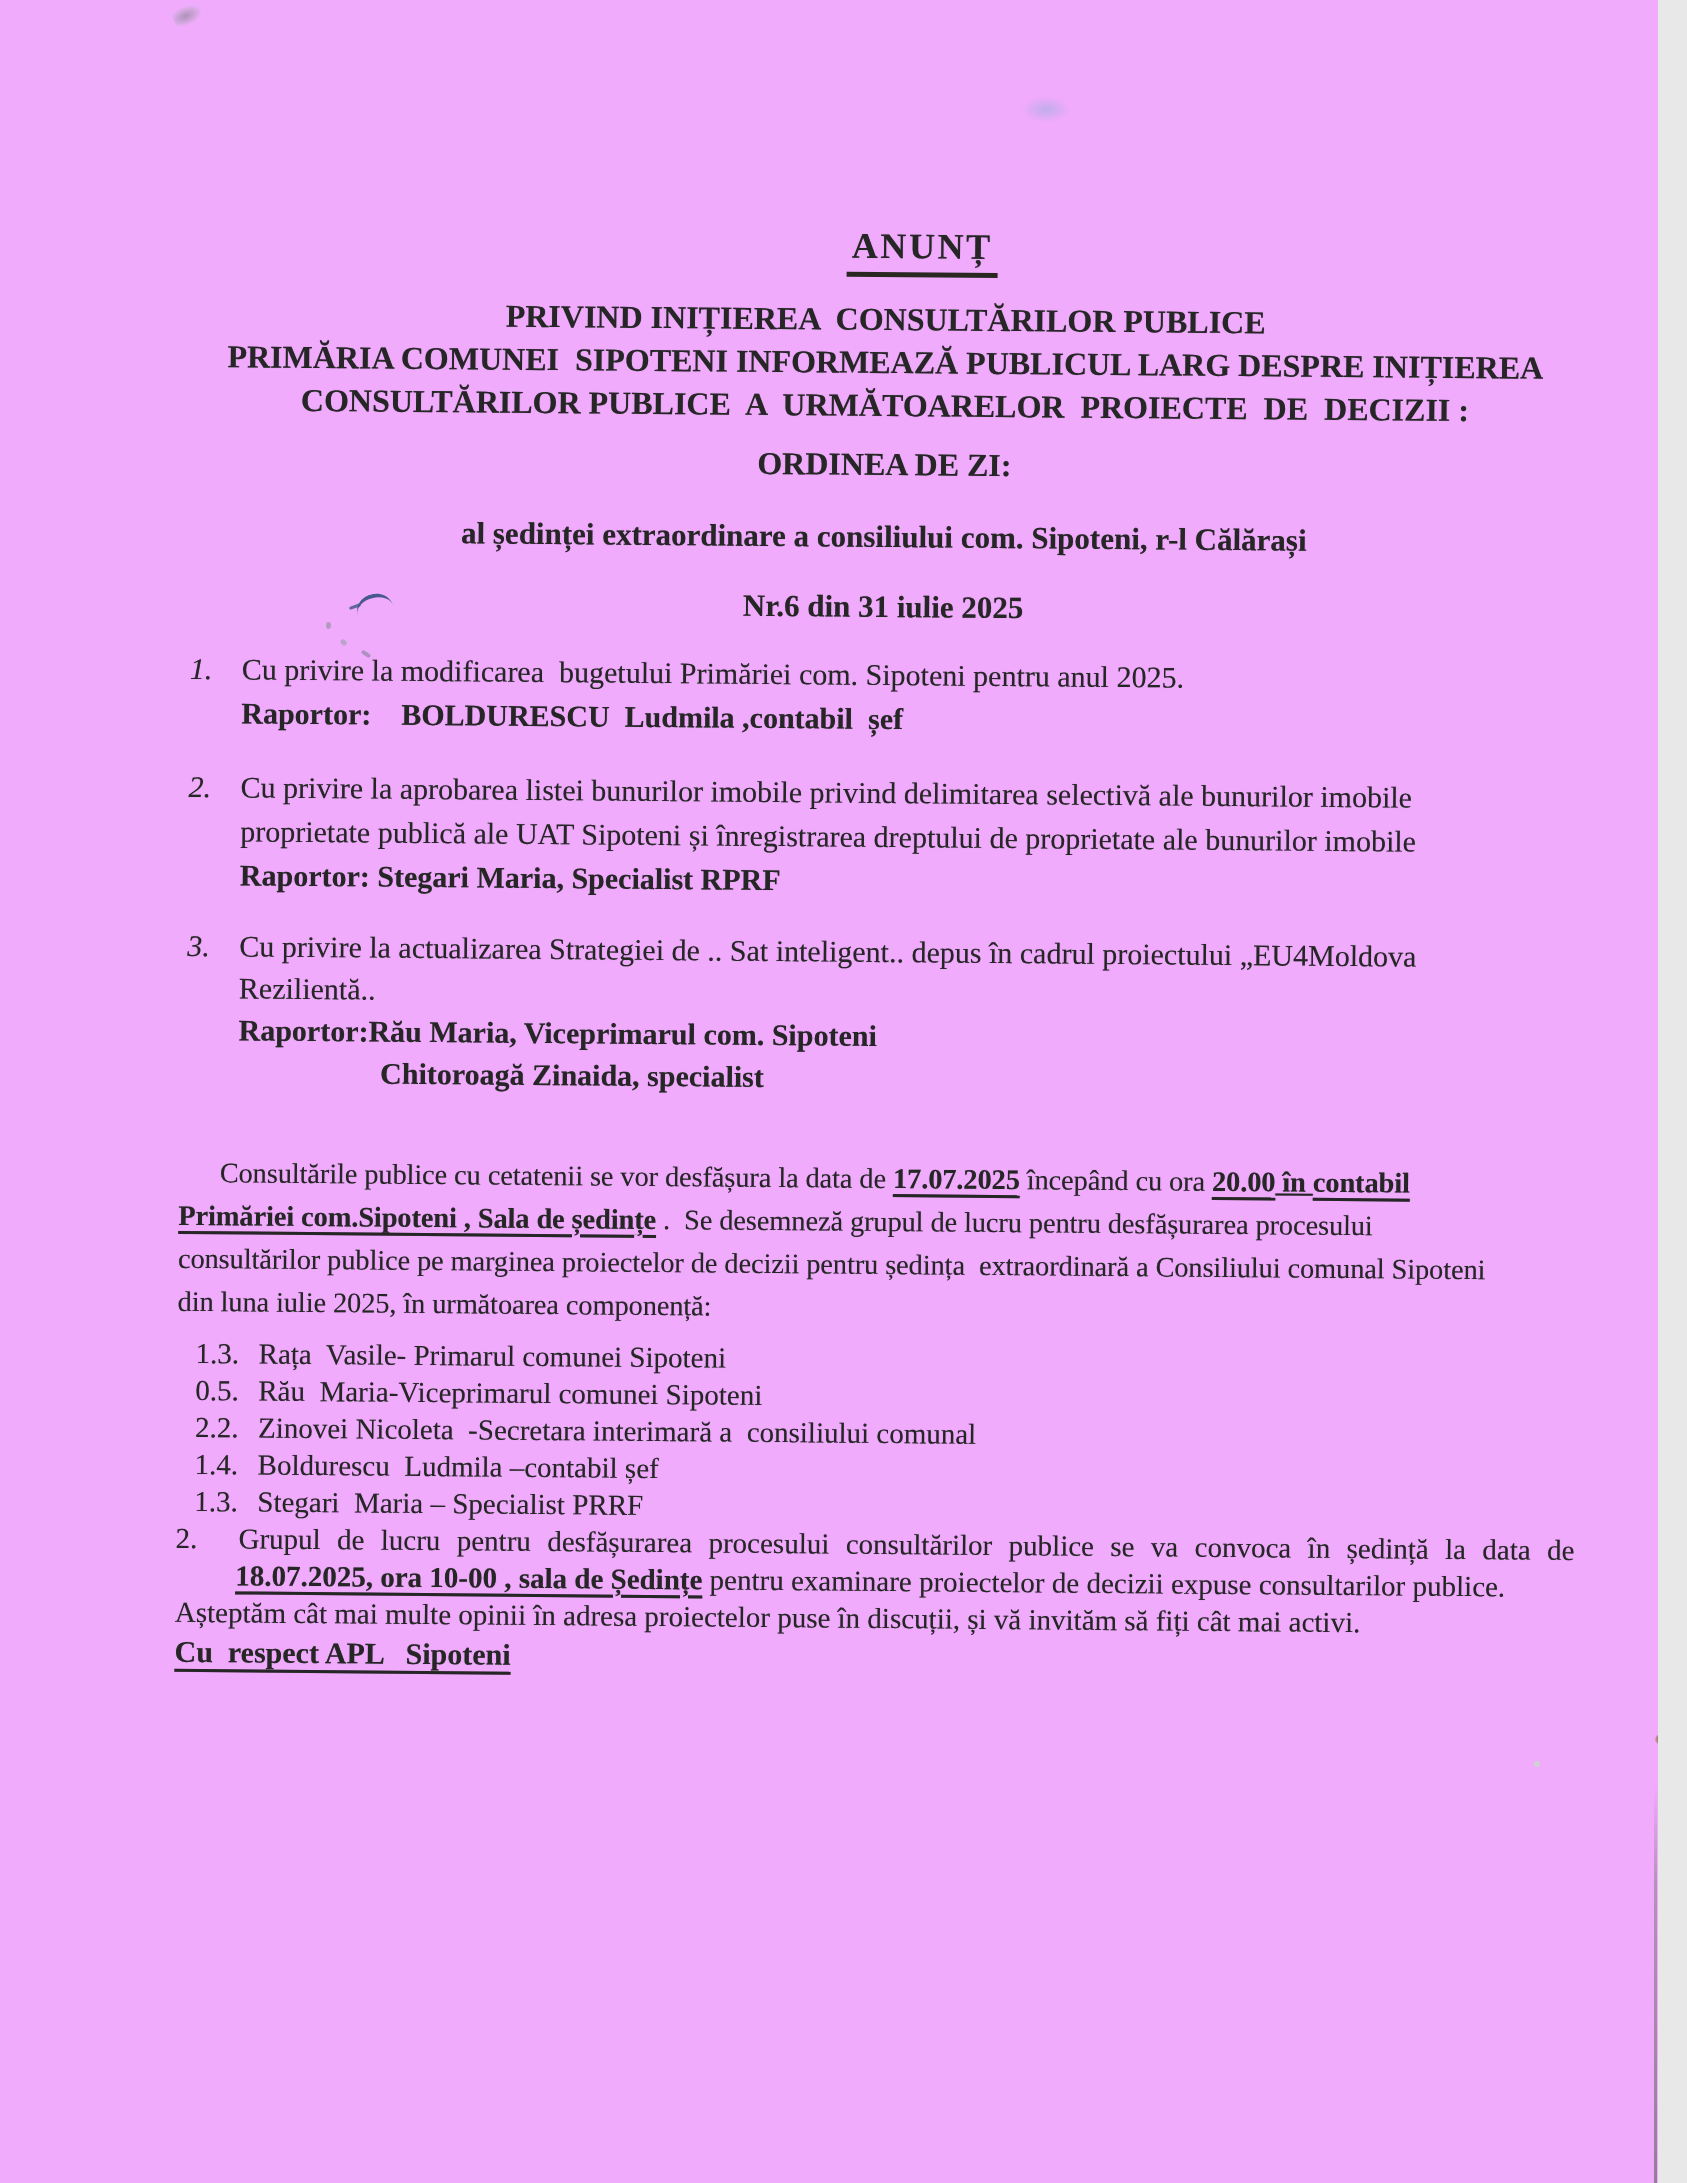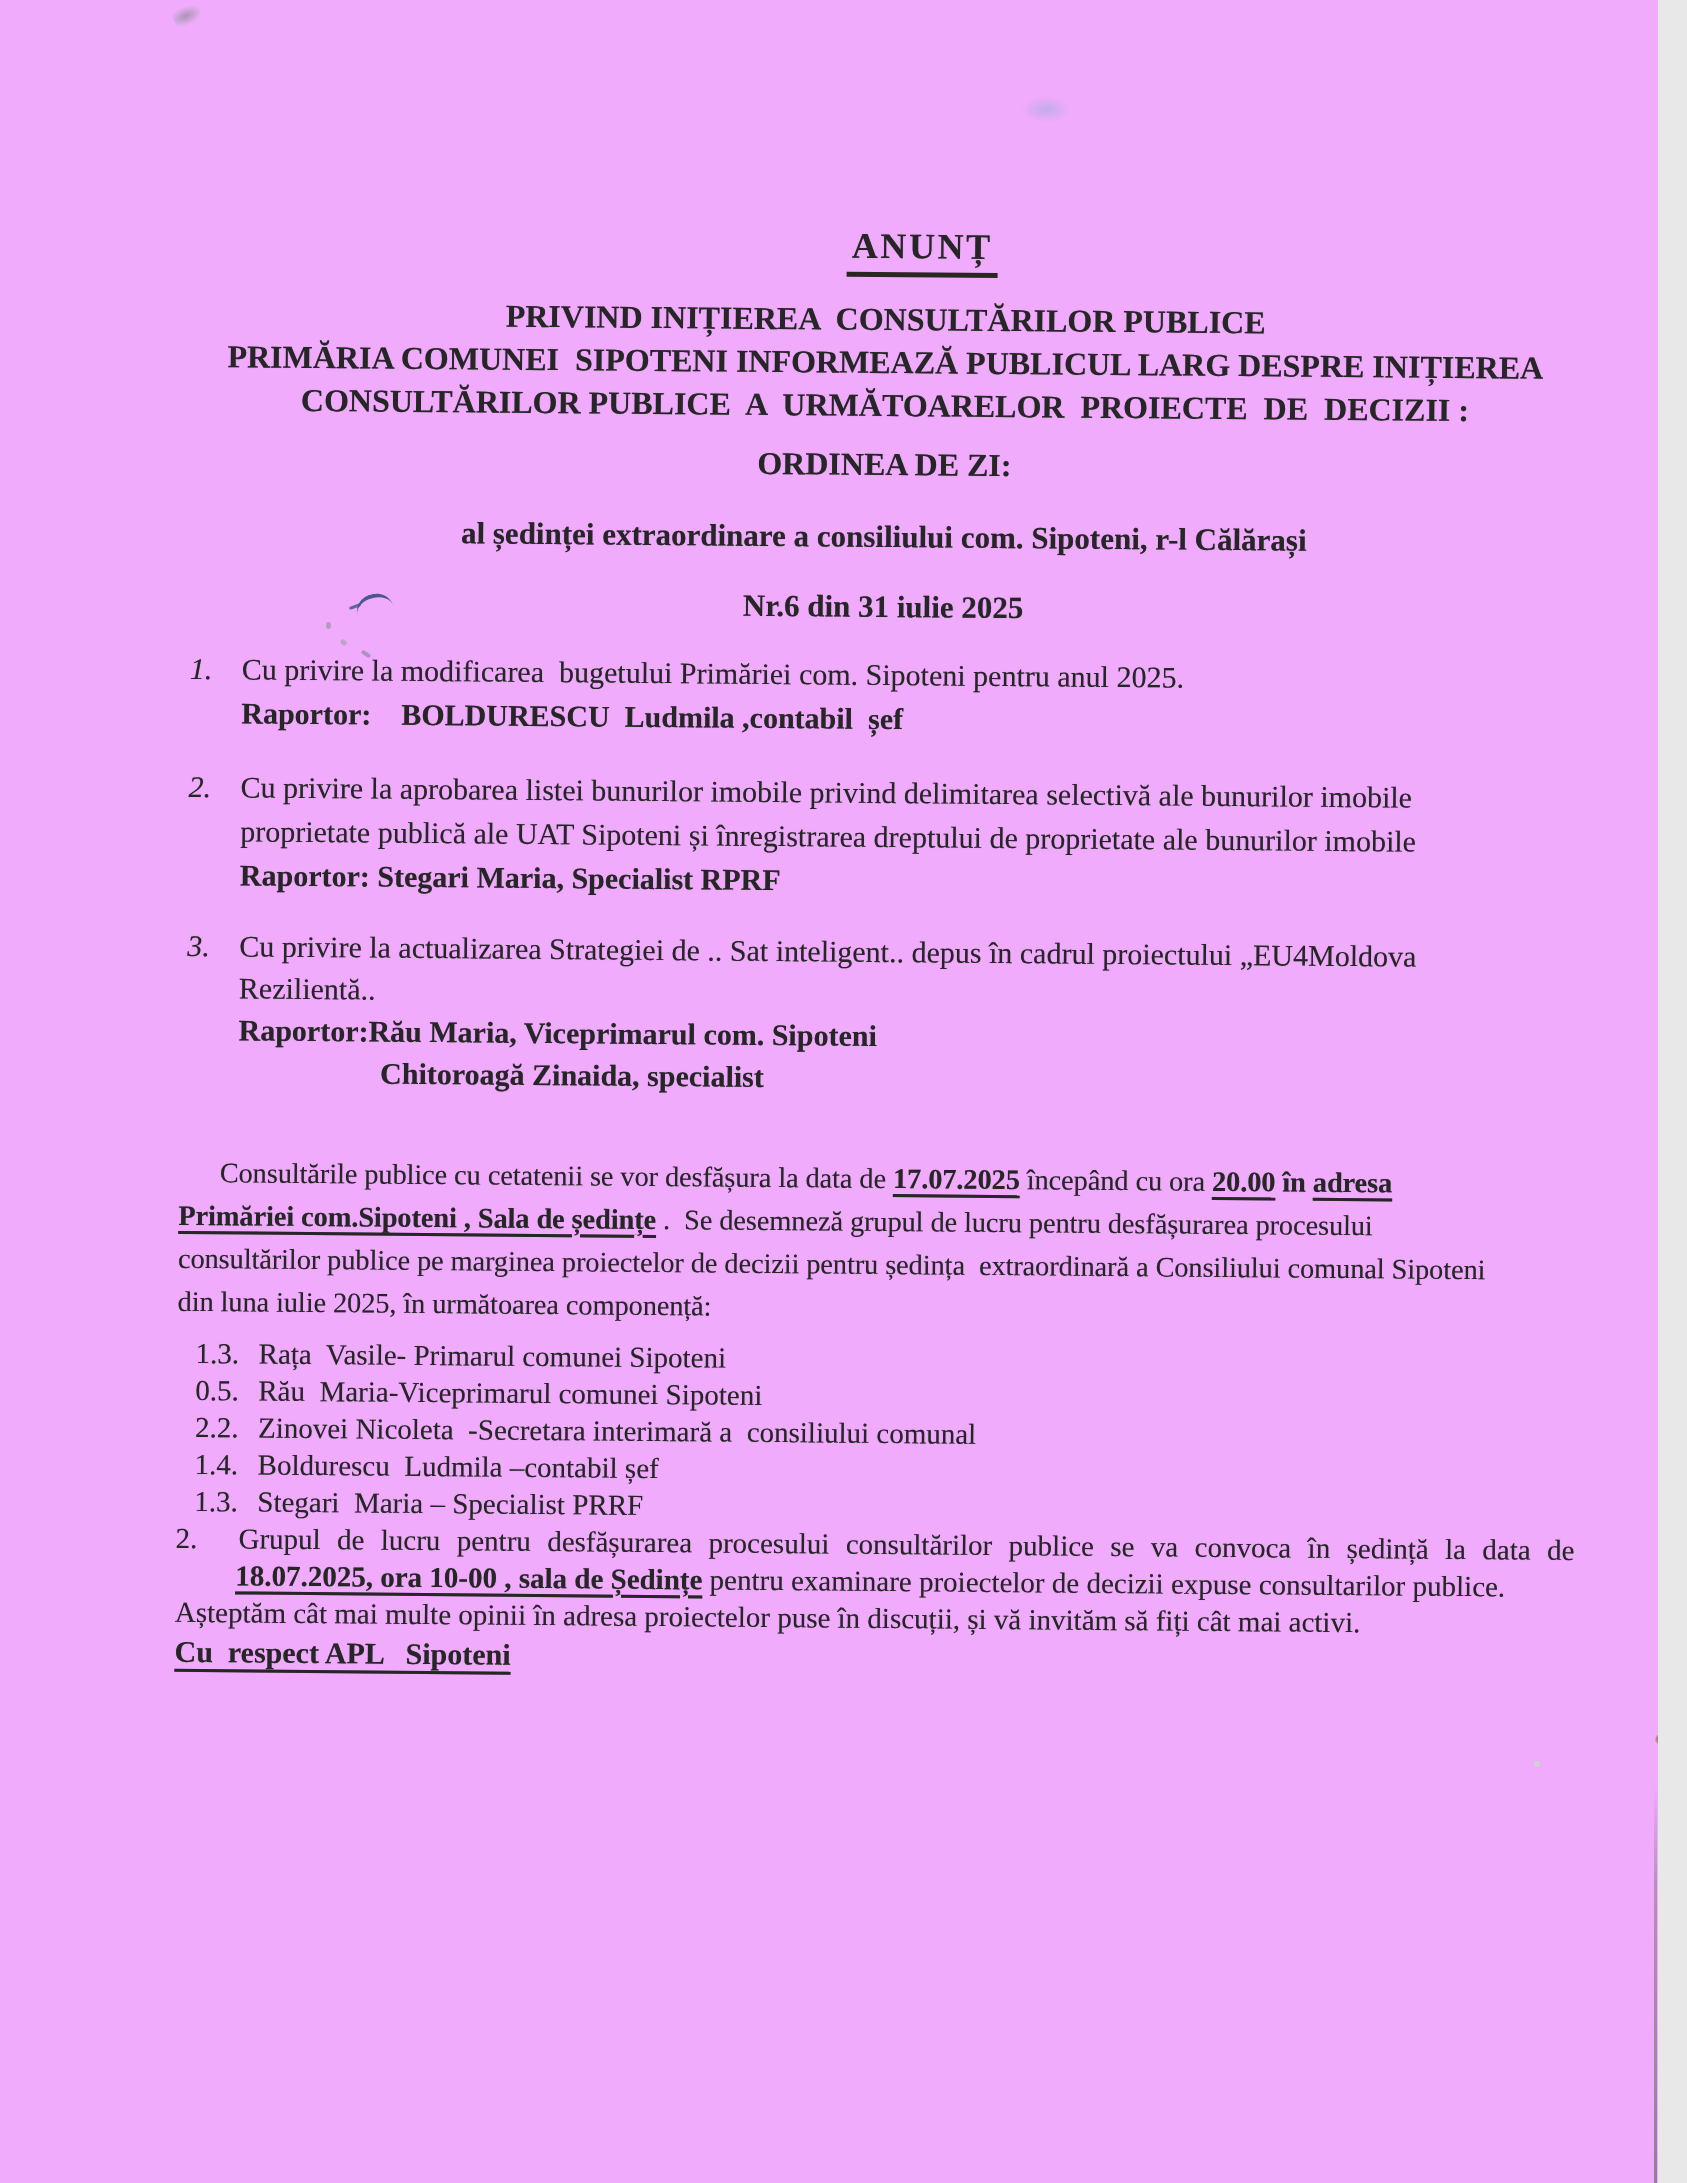"în" .bd { text-decoration: none -> underline }
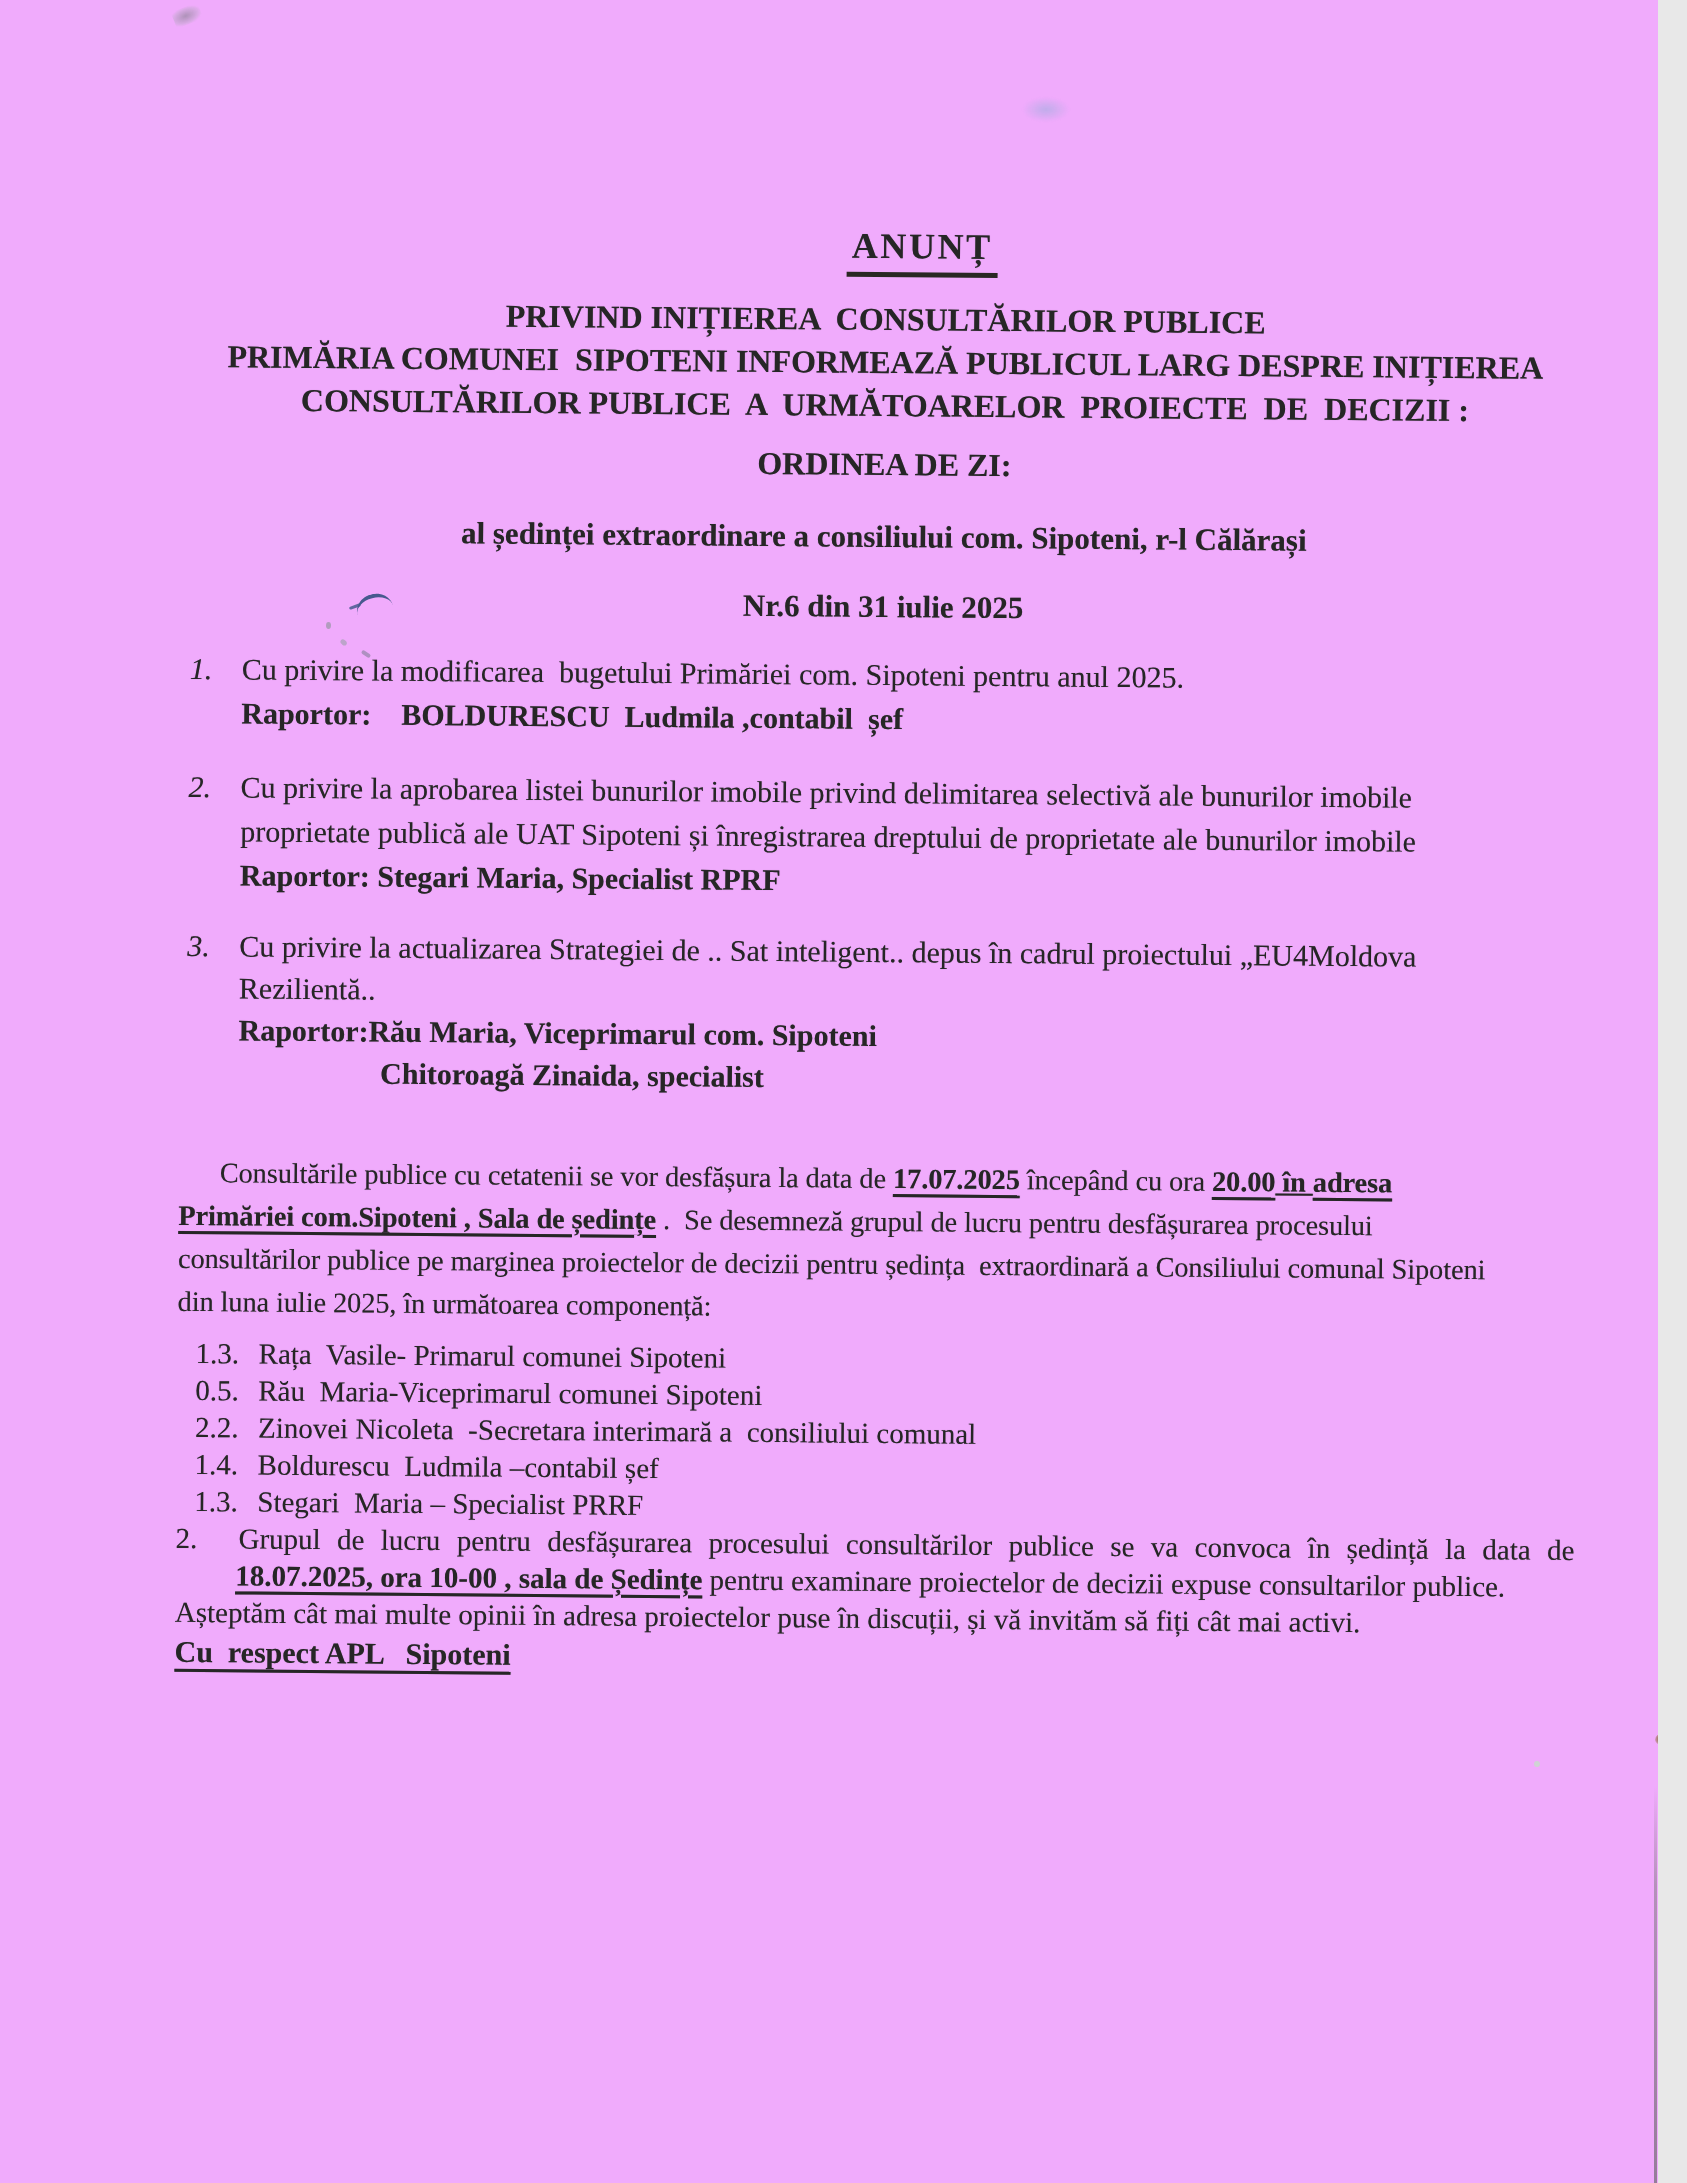"adresa" span.bu { text: adresa -> contabil }
